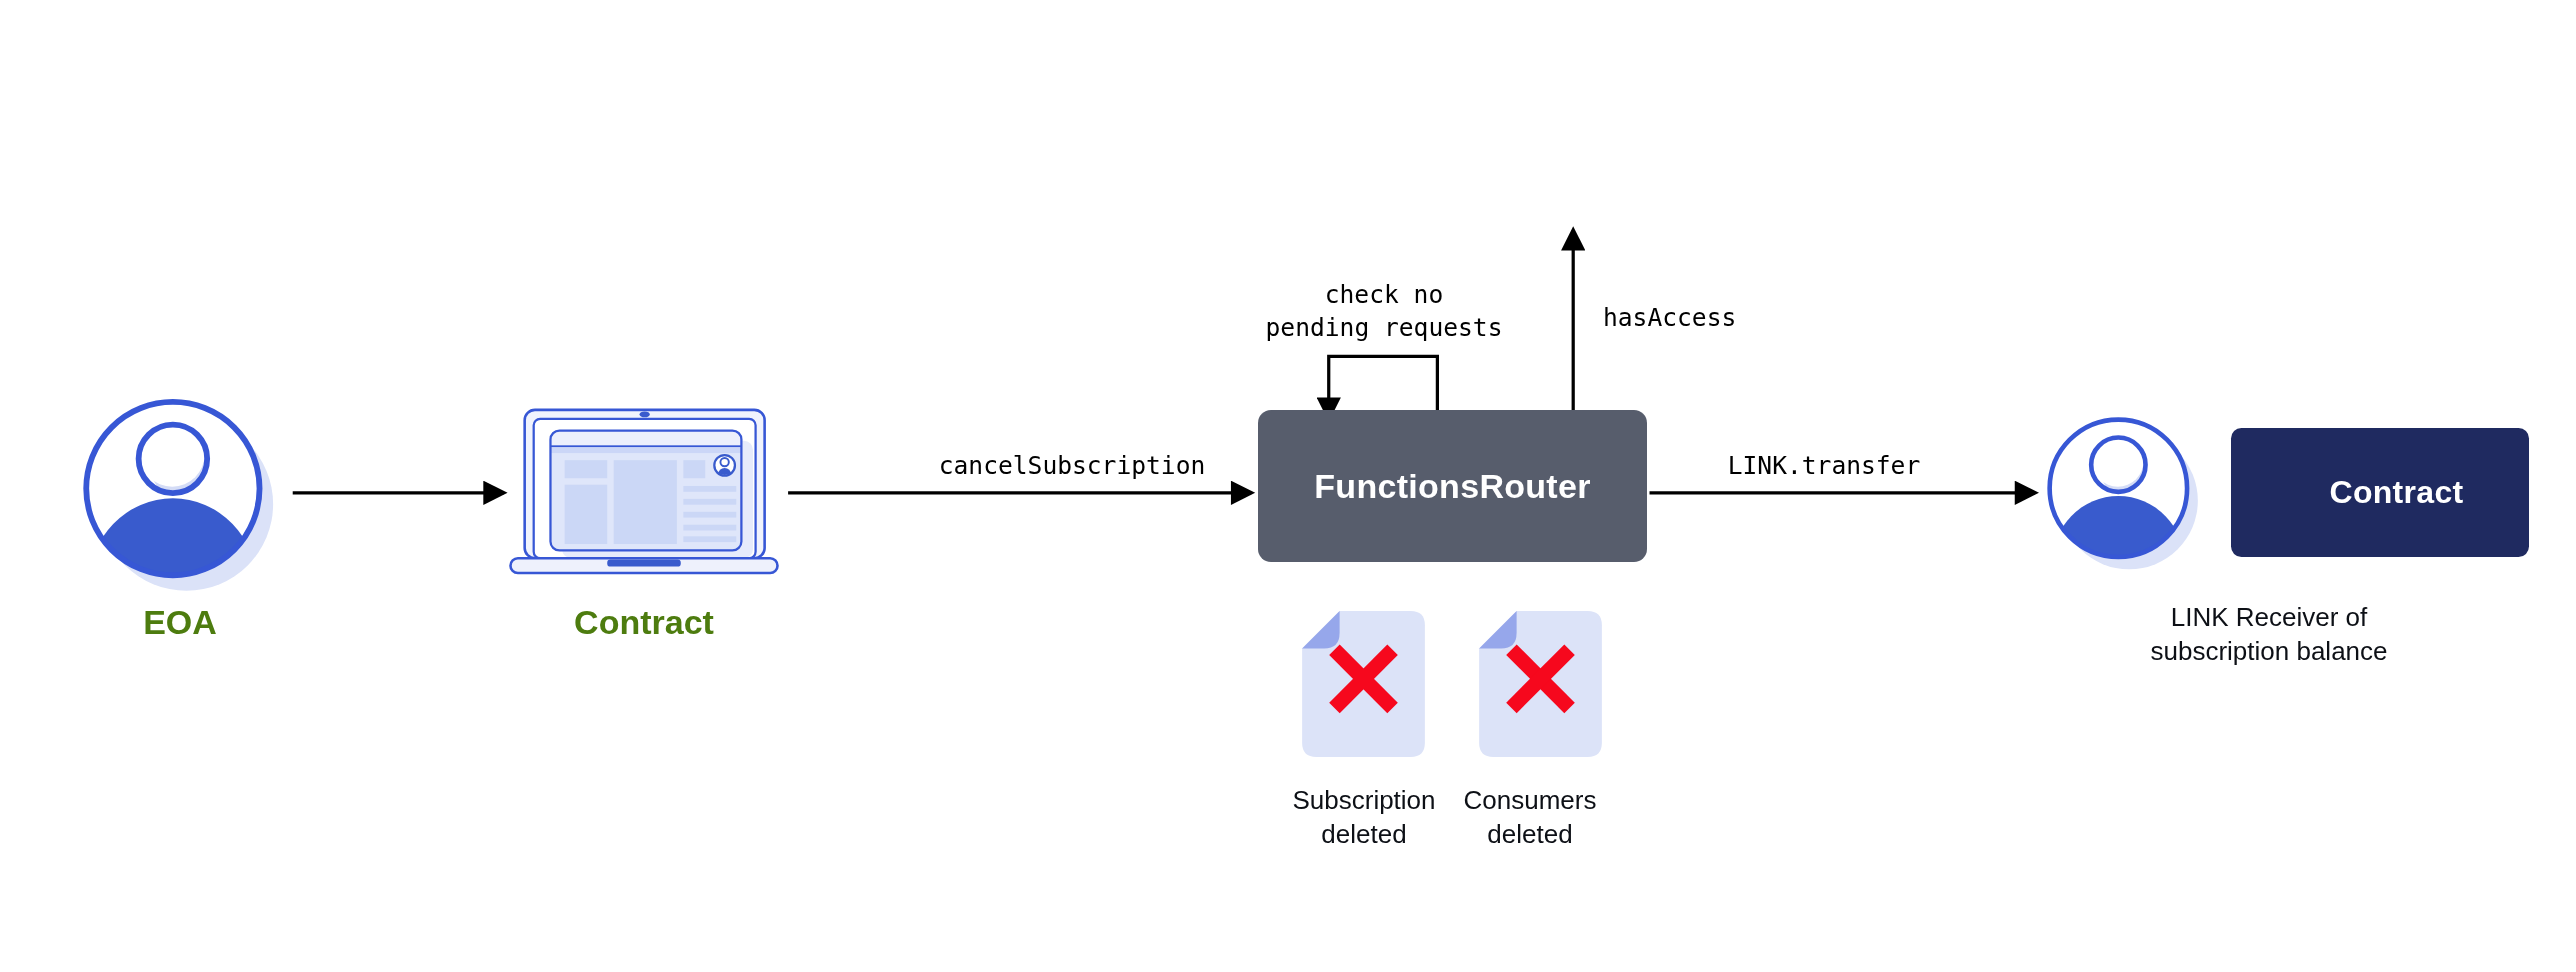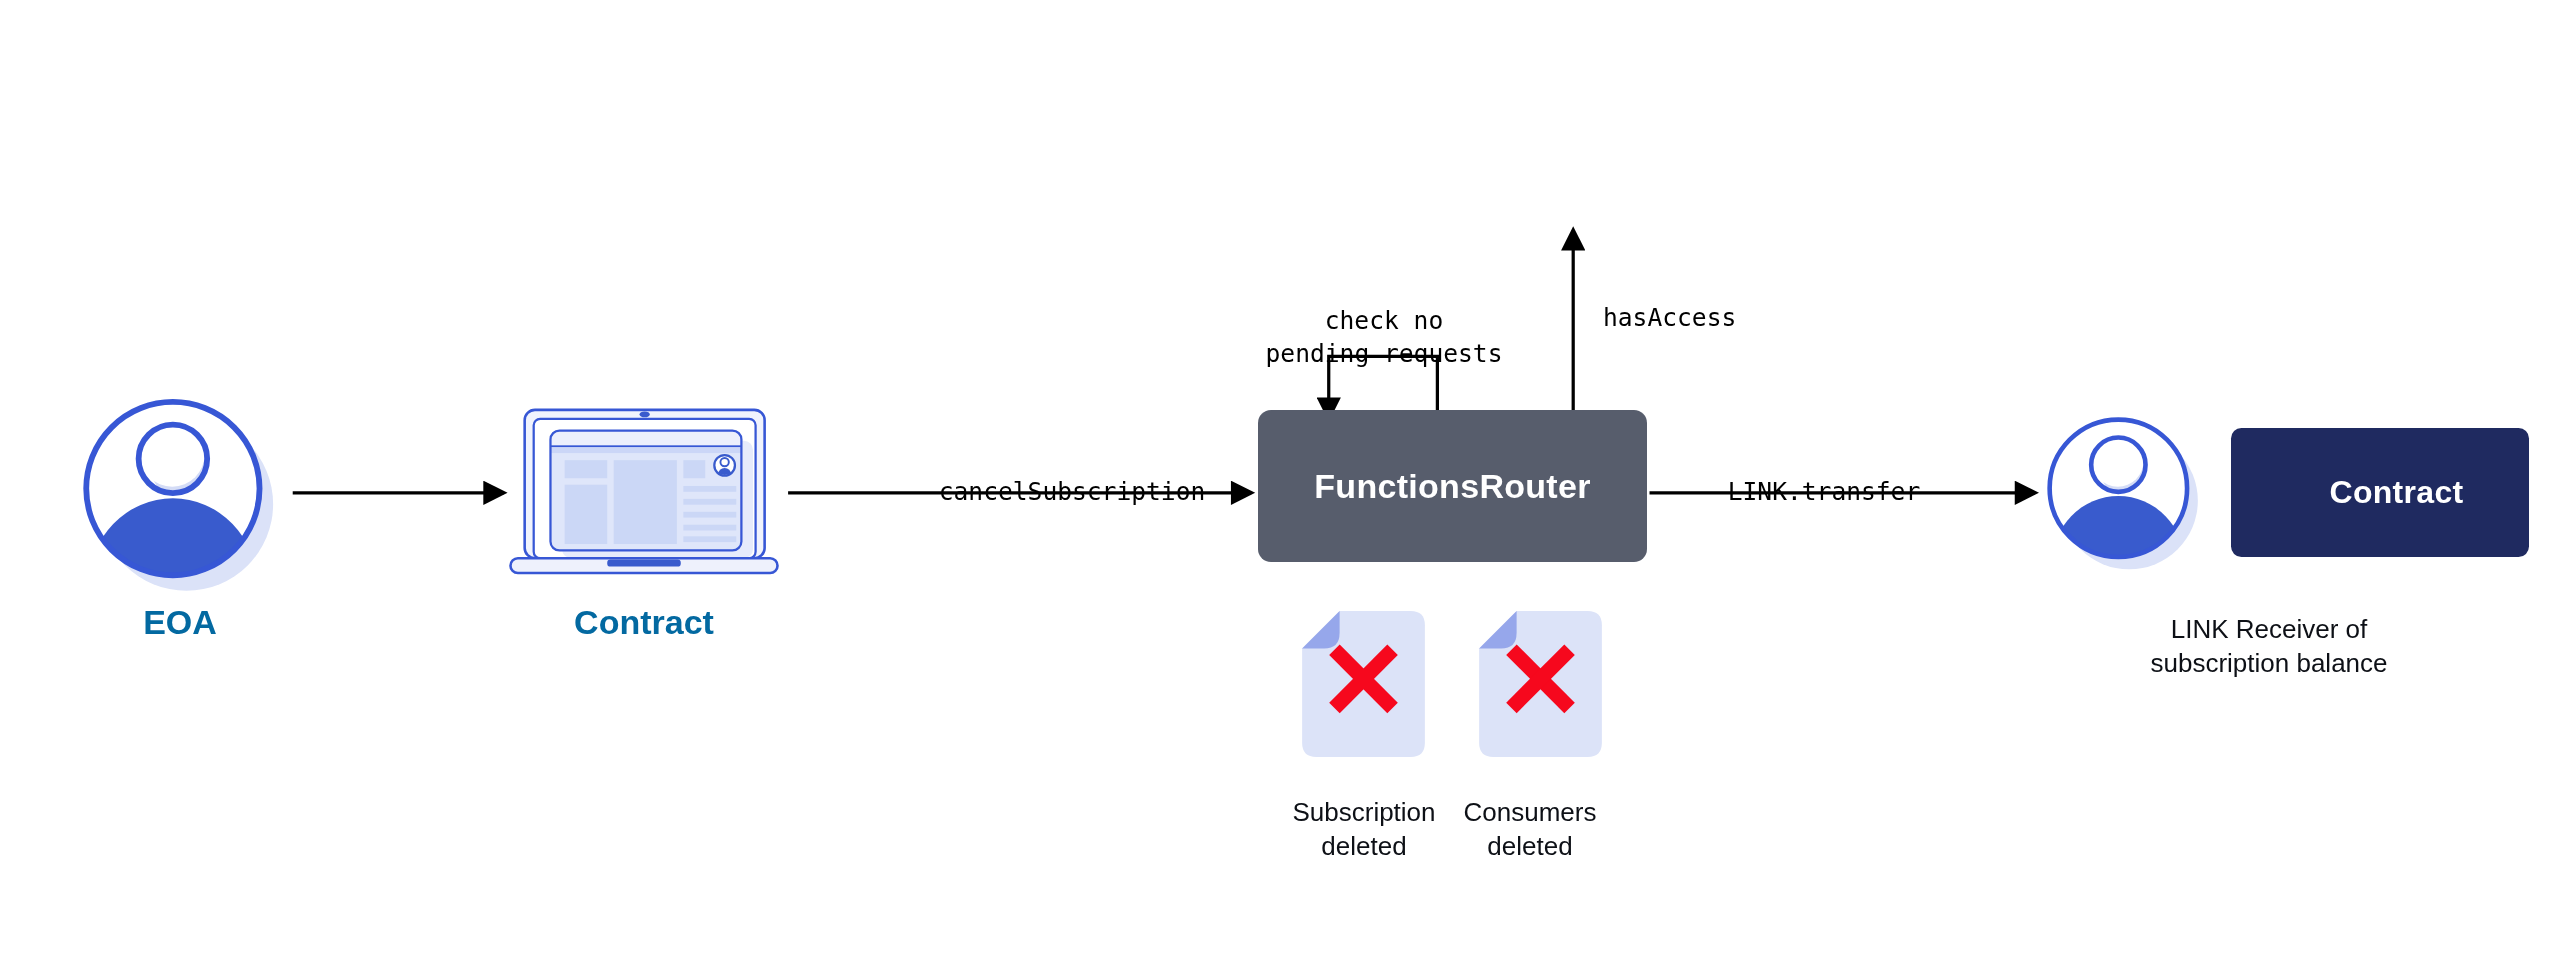"check no" .edge-label.centered { margin-top: 26px -> none }
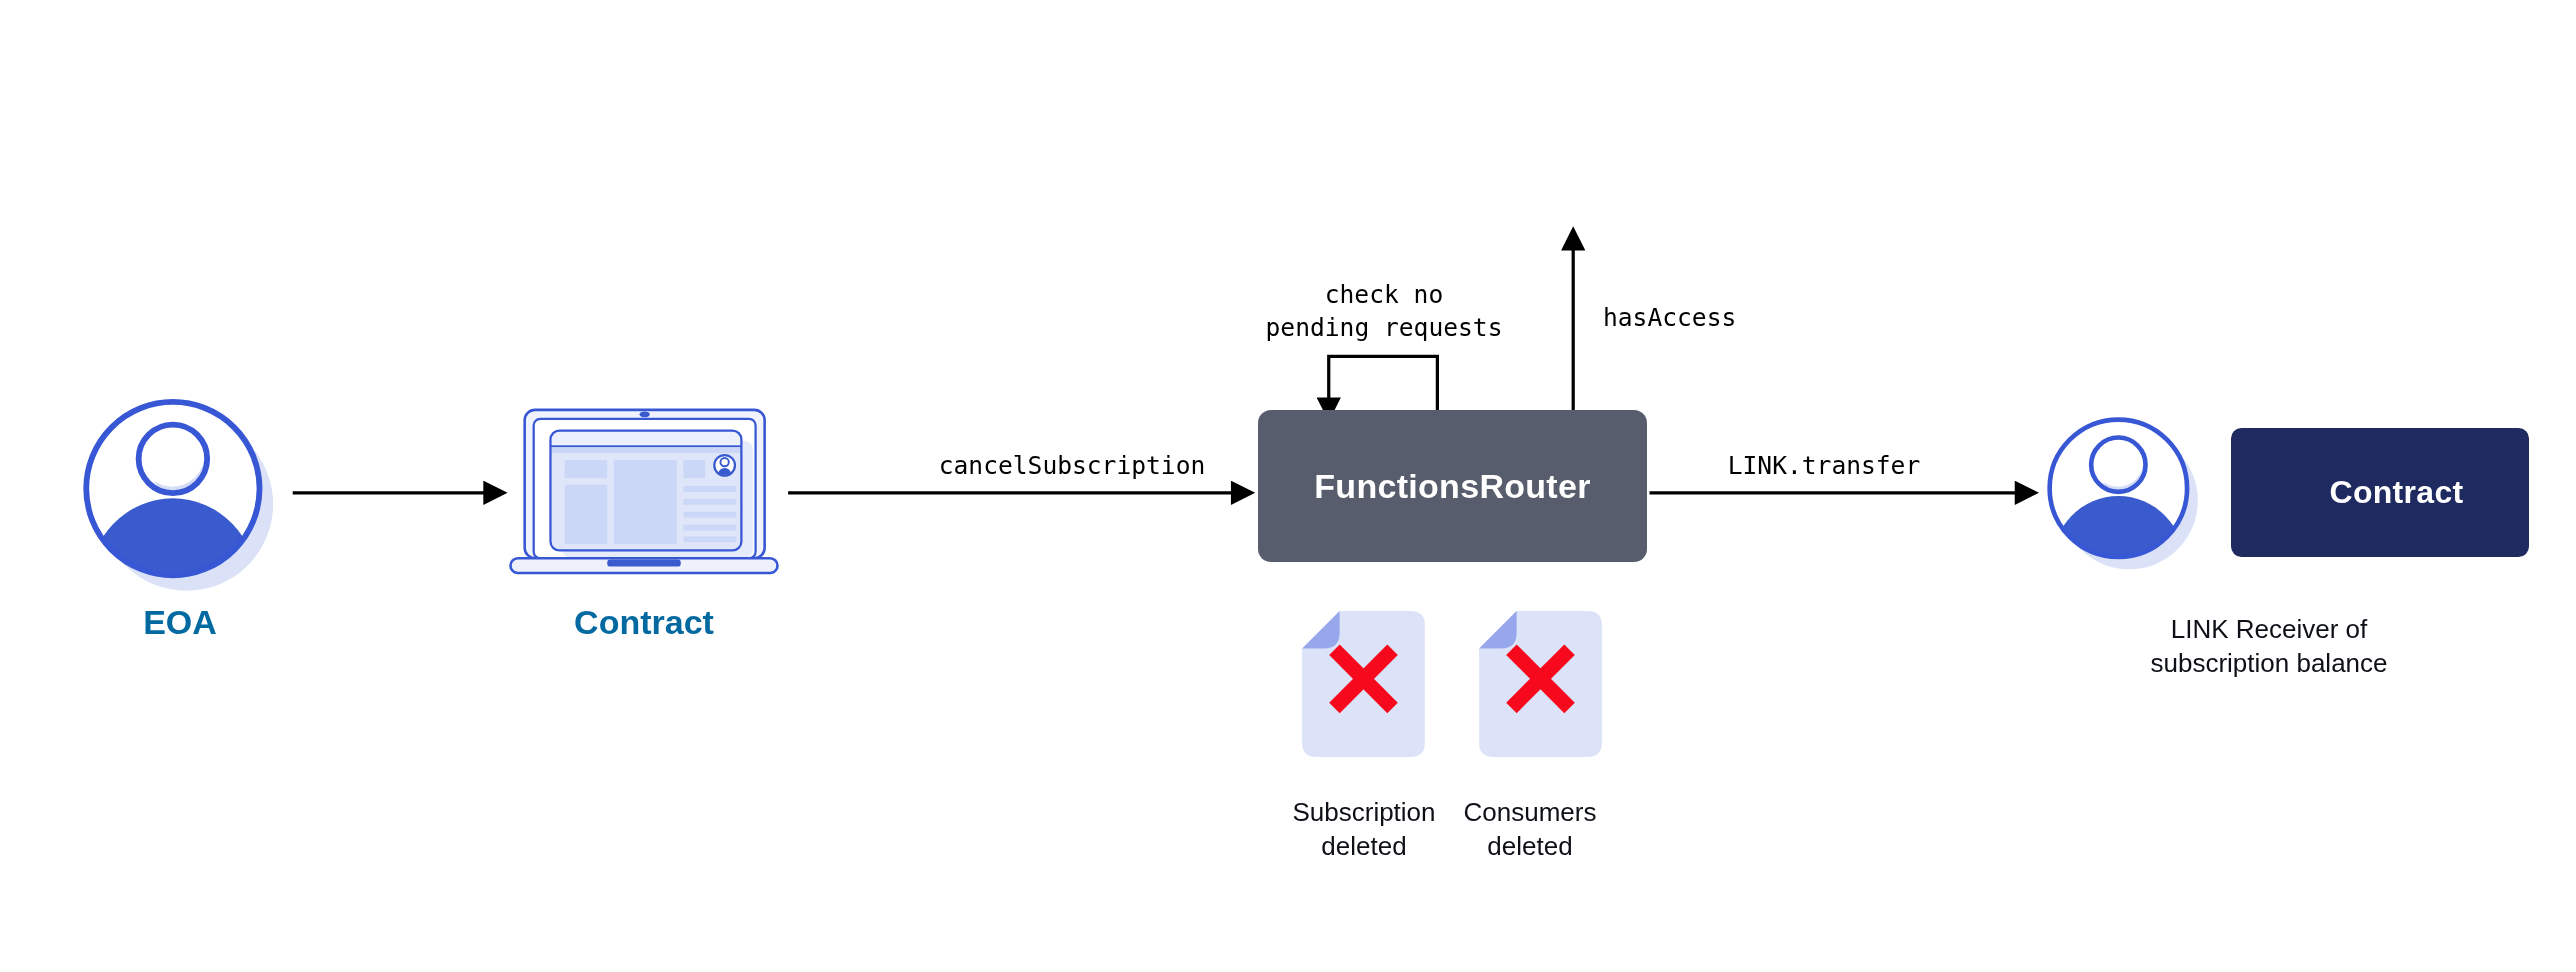"EOA" .node-label { color: #0369a1 -> #4d7c0f }
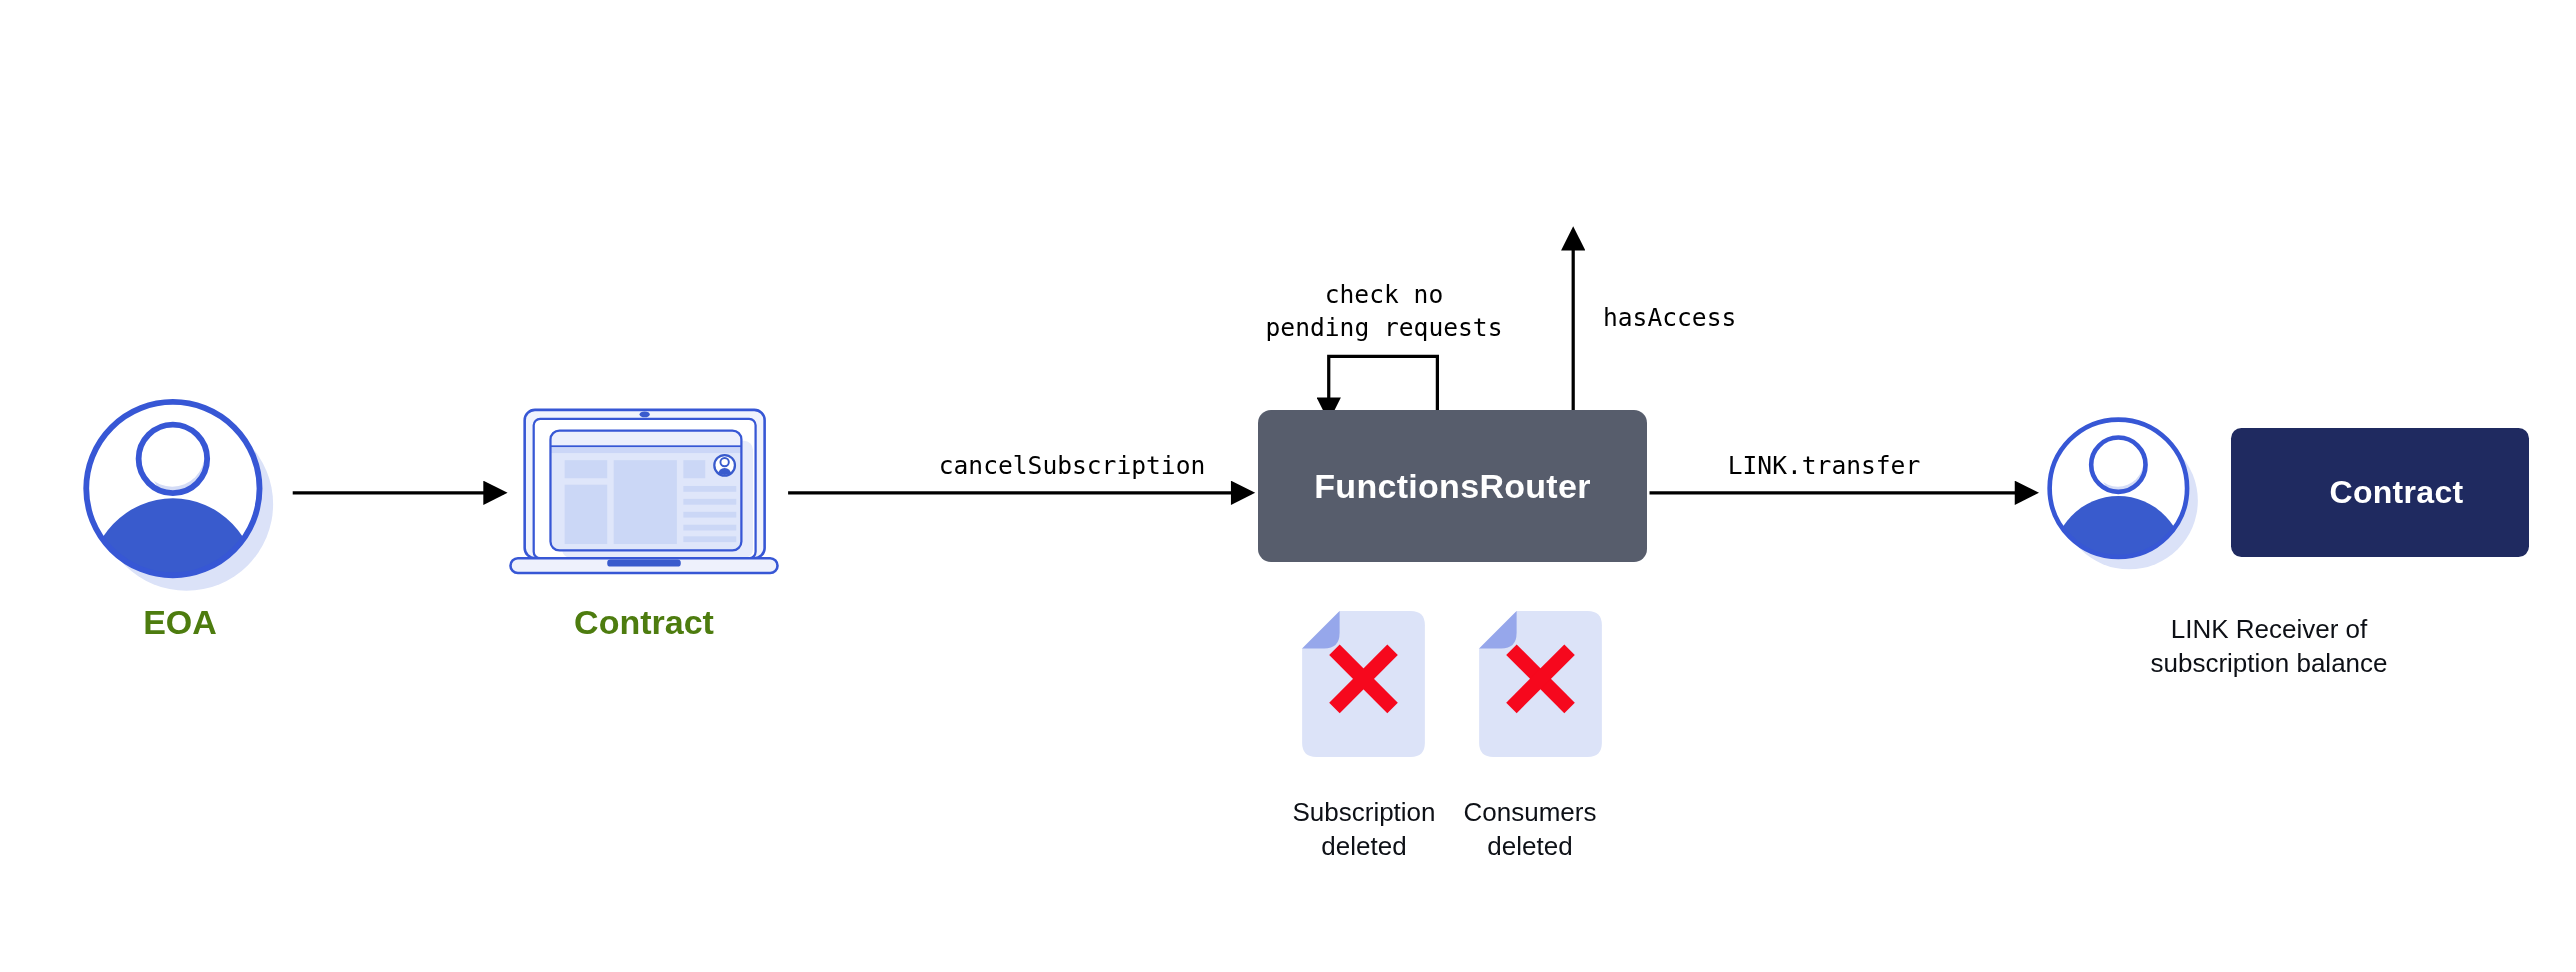"LINK Receiver of" .caption { margin-top: 12px -> none }
